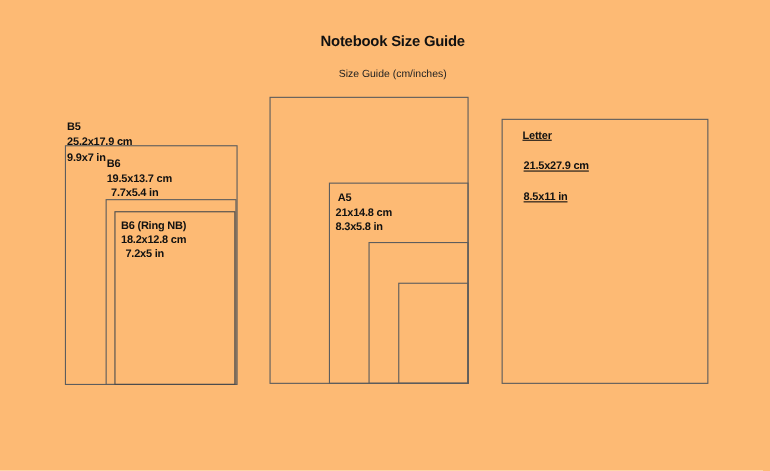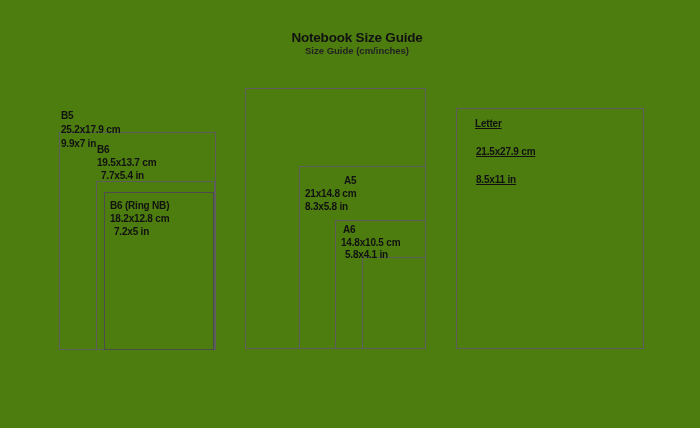"Notebook Size Guide" .canvas { background: #4d7c0f -> #fdba74 }
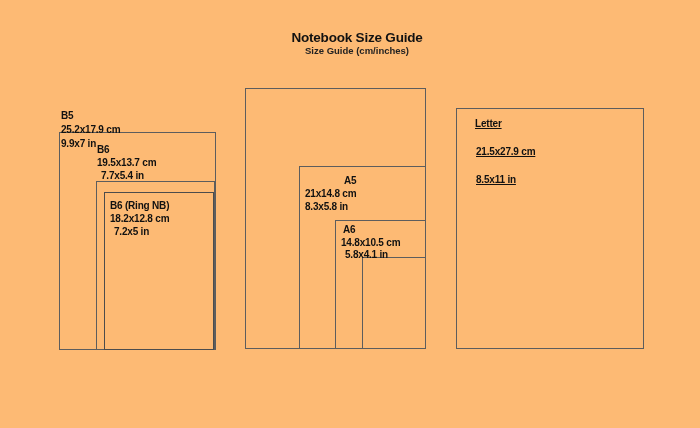"Size Guide (cm/inches)" .subtitle { font-weight: bold -> normal; margin-top: 0 -> 17px }
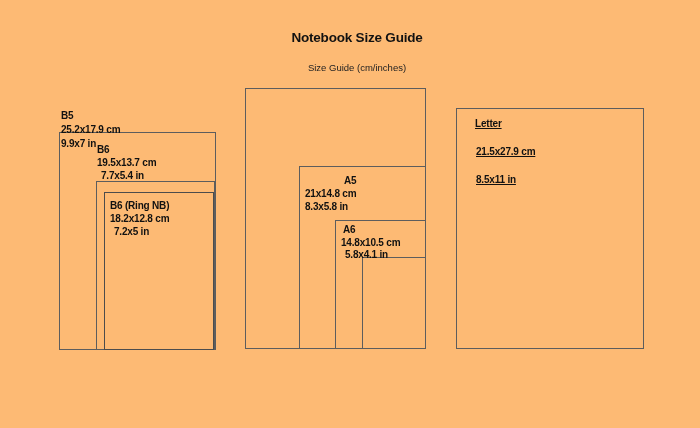"A5" .lbl-a5 .name { text-align: right -> none }
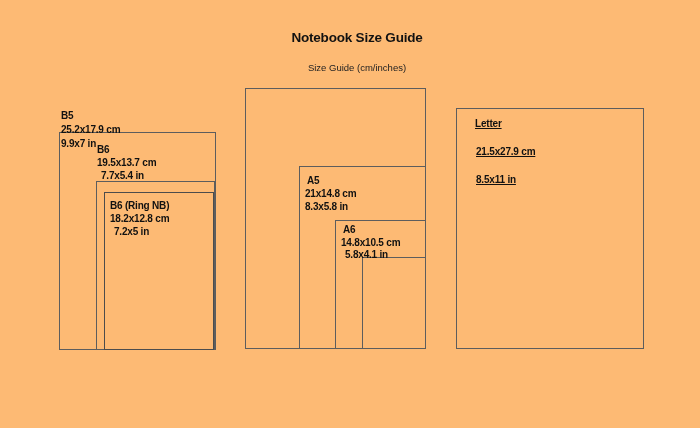"A6" div.label { html: <div> <div>A6</div> <div>14.8x10.5 cm</div> <div>5.8x4.1 in</div> </div> -> none }
